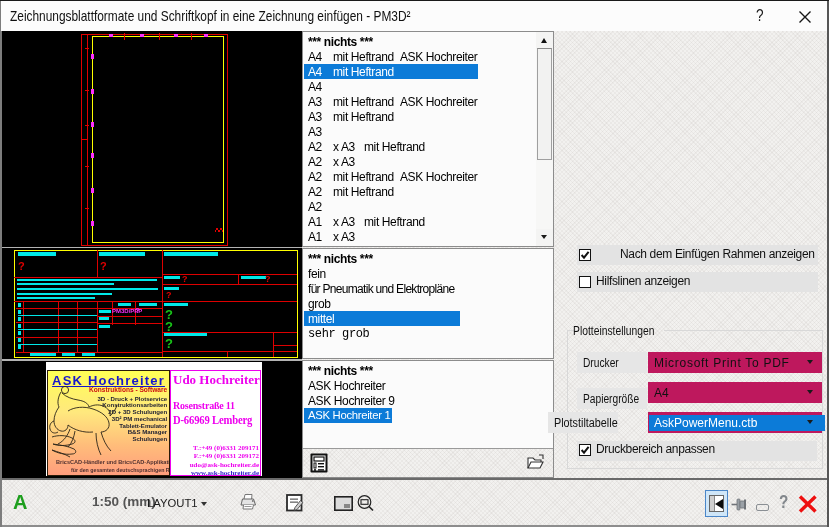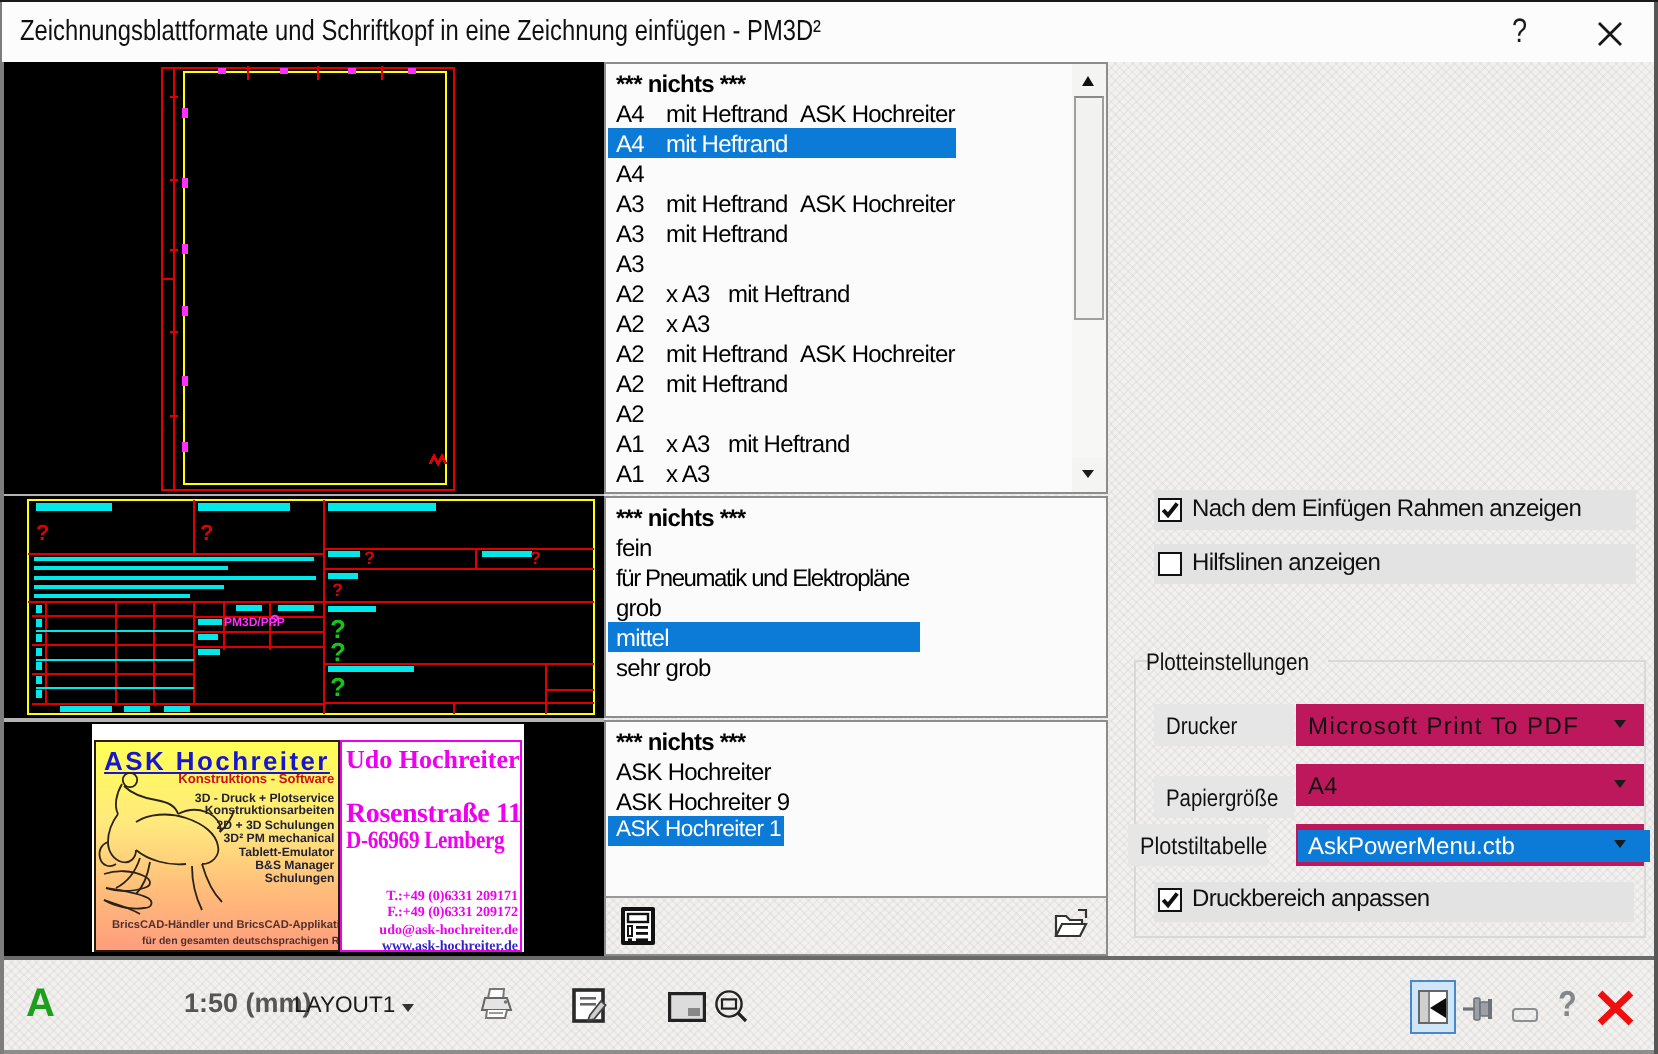"Nach dem Einfügen Rahmen anzeigen" div.cblabel { left: 596px -> 620px }
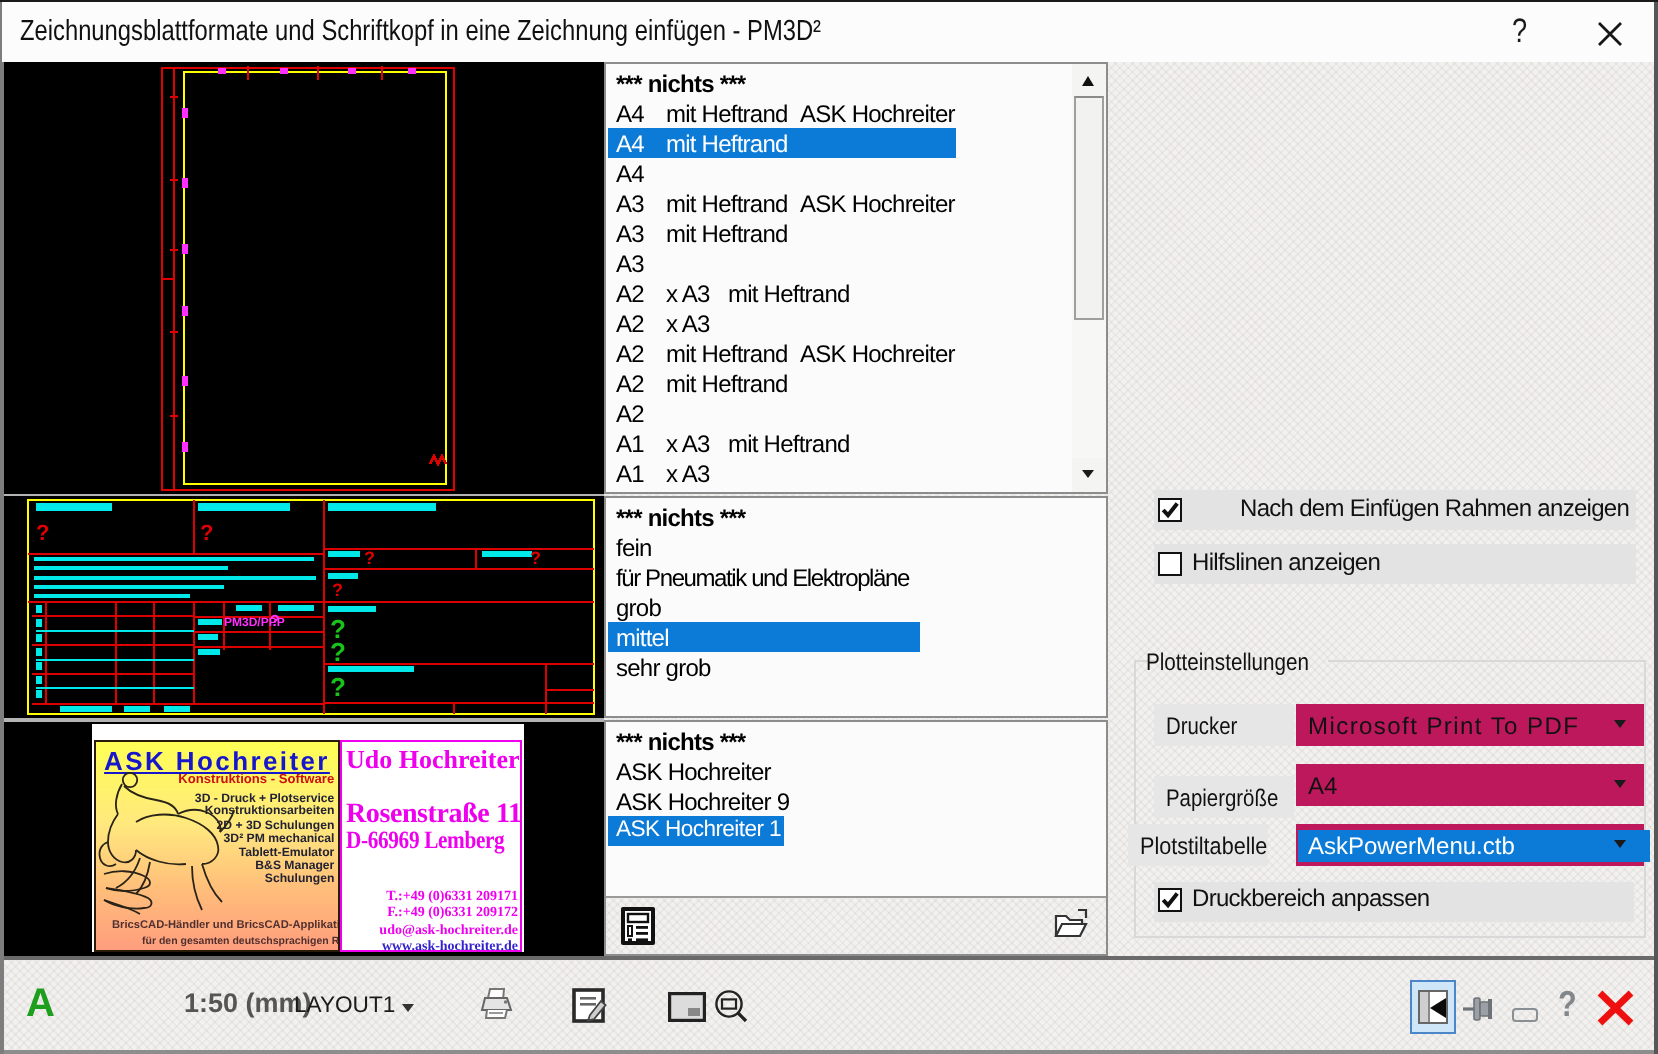"sehr grob" span { font-family: none -> Liberation Mono, monospace }
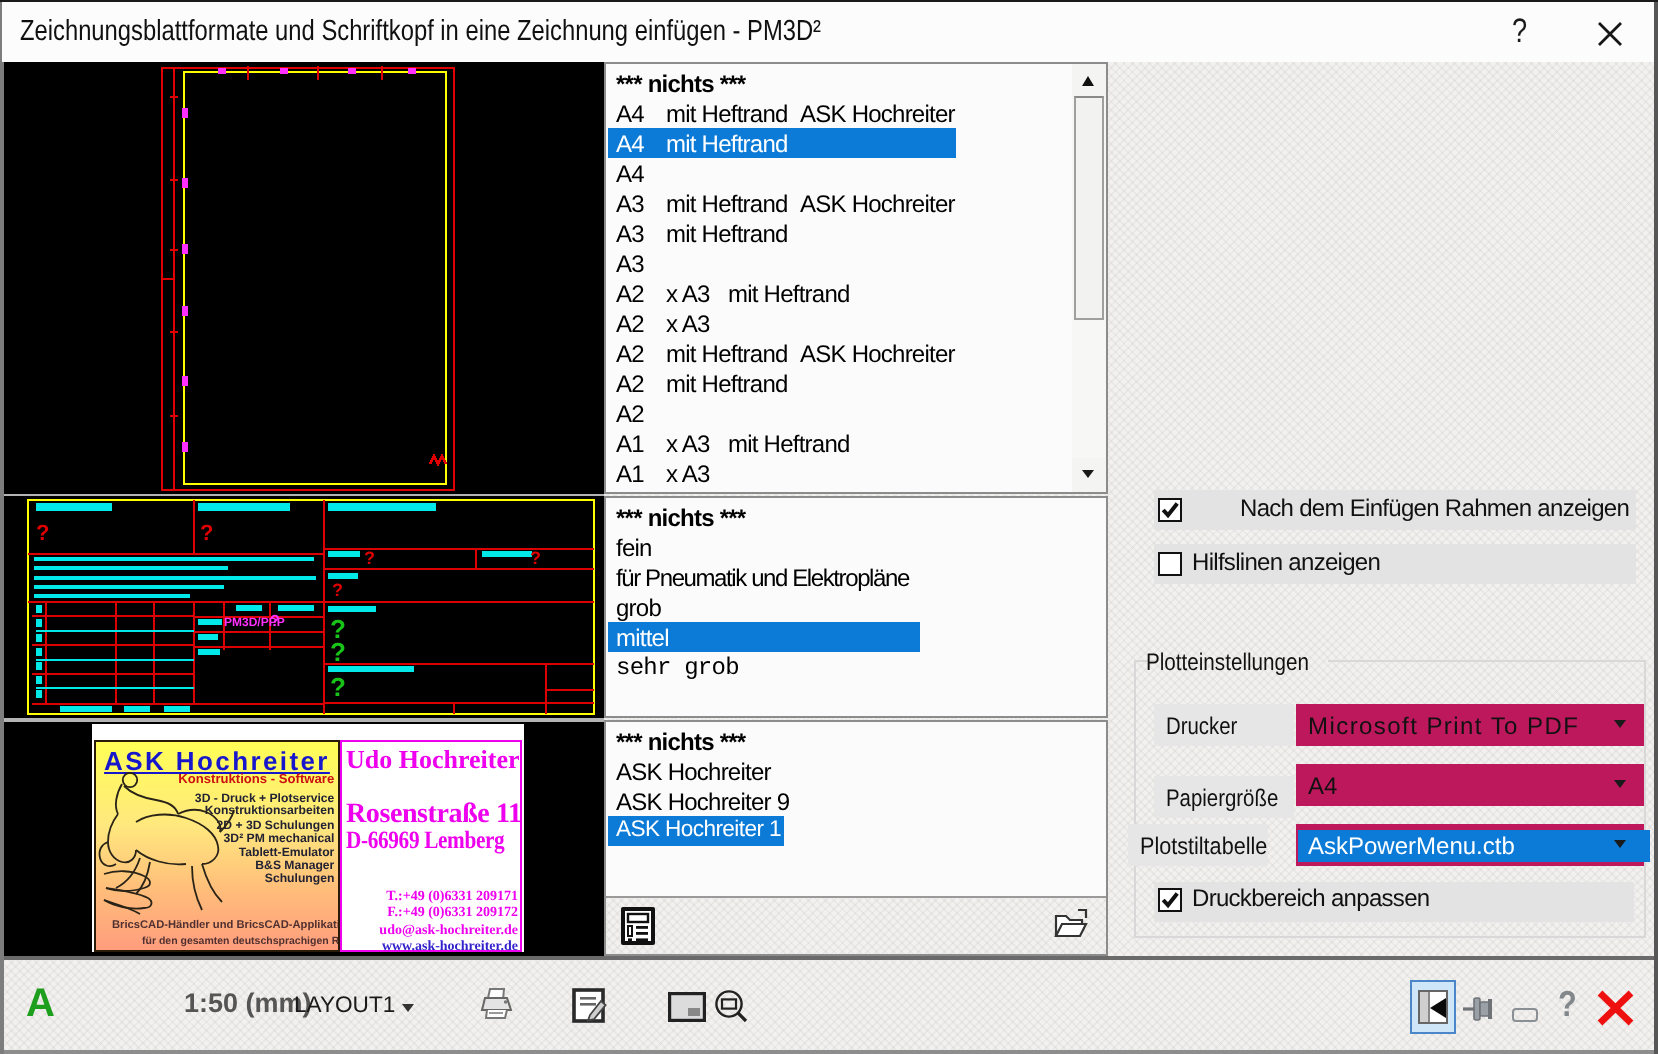"Rosenstraße 11" div.abs { font-size: 14px -> 10px }
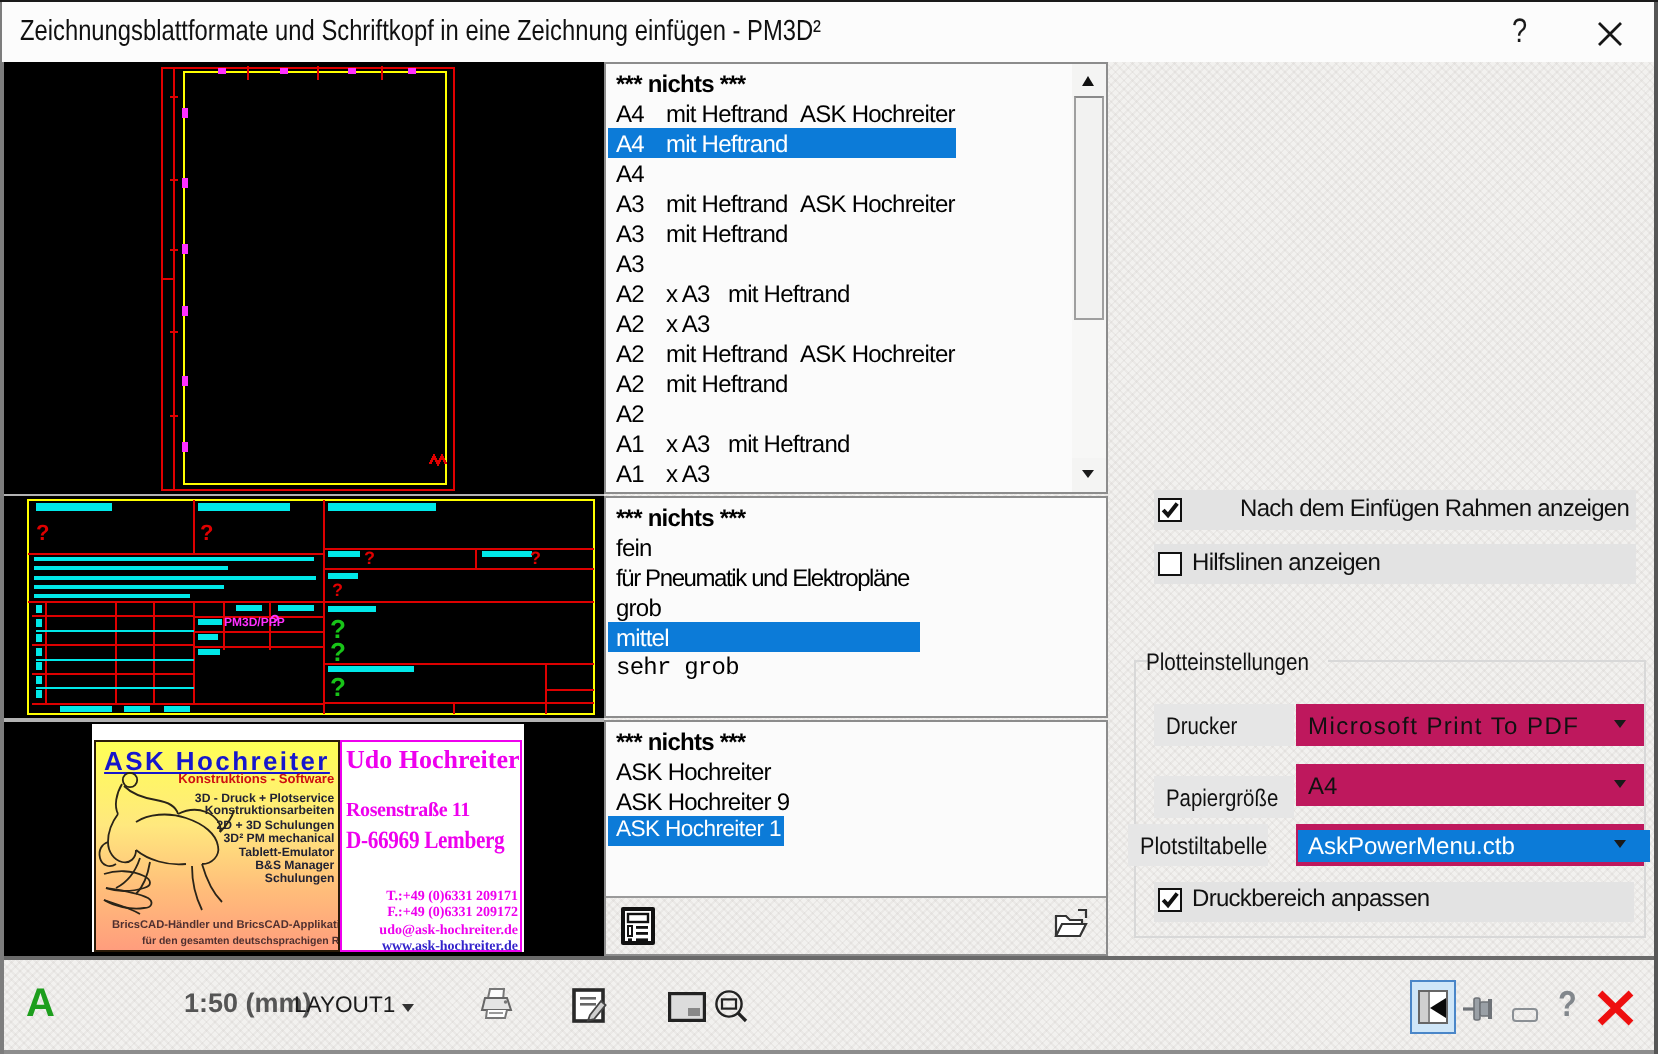"Plotstiltabelle" div.glabel { margin-left: 16px -> none }
